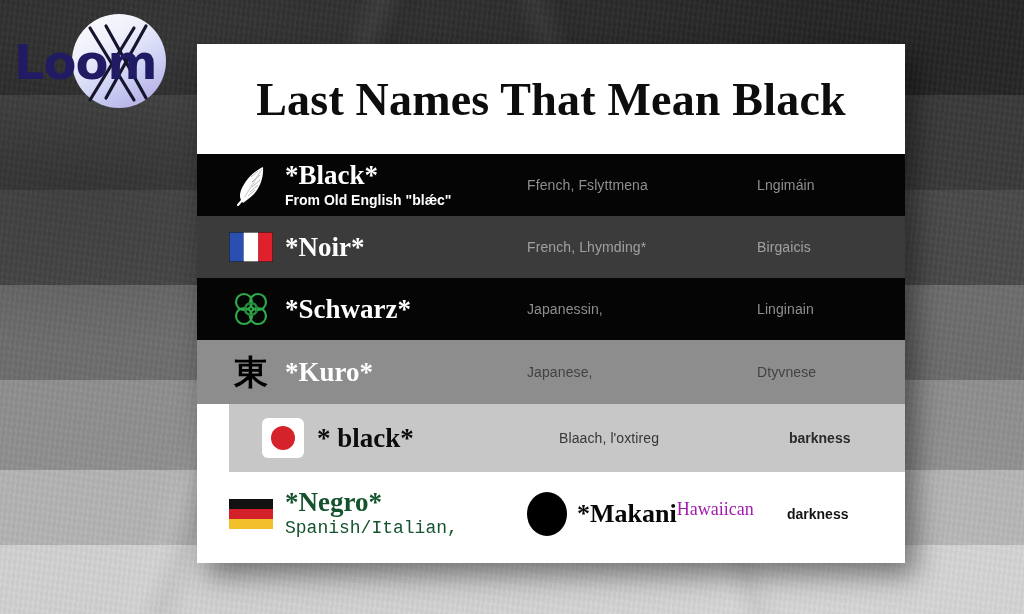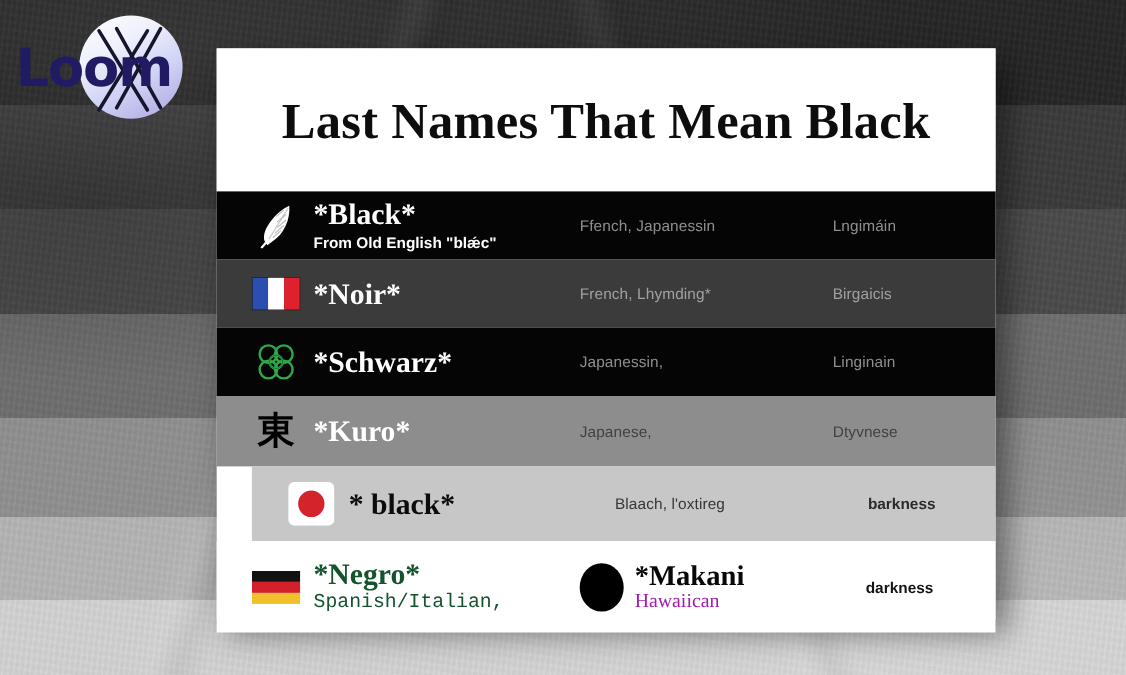"Last Names That Mean Black" #card-title-band { height: 130px -> 110px }
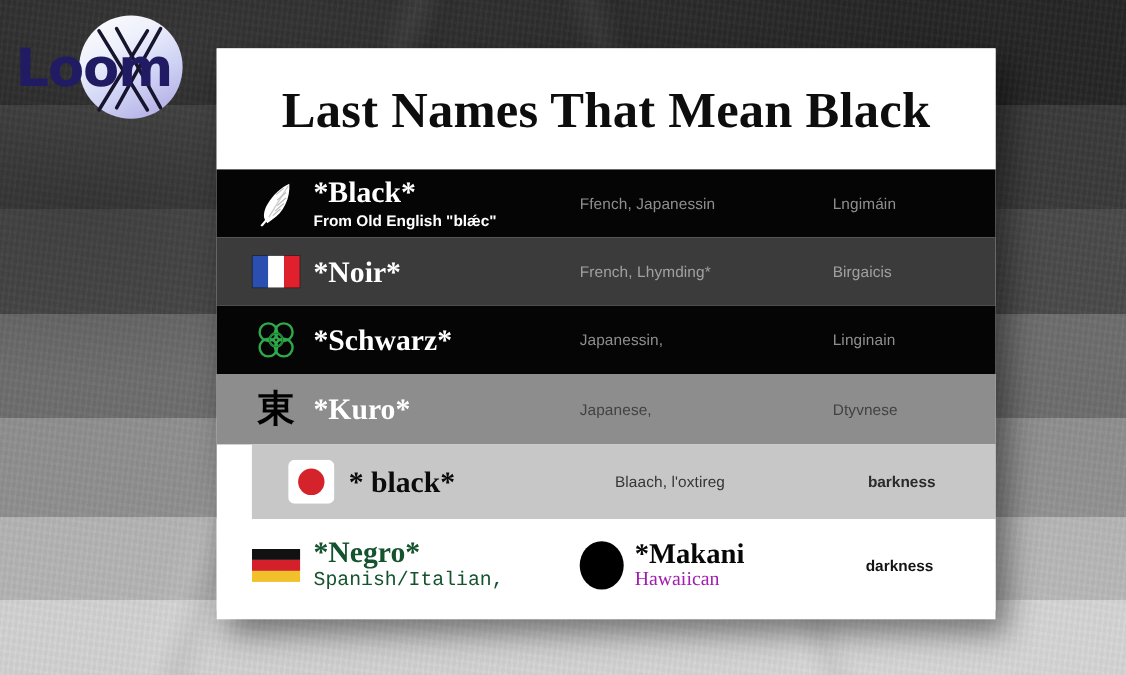"Ffench, Japanessin" div.cell-mid { text: Japanessin -> Fslyttmena }
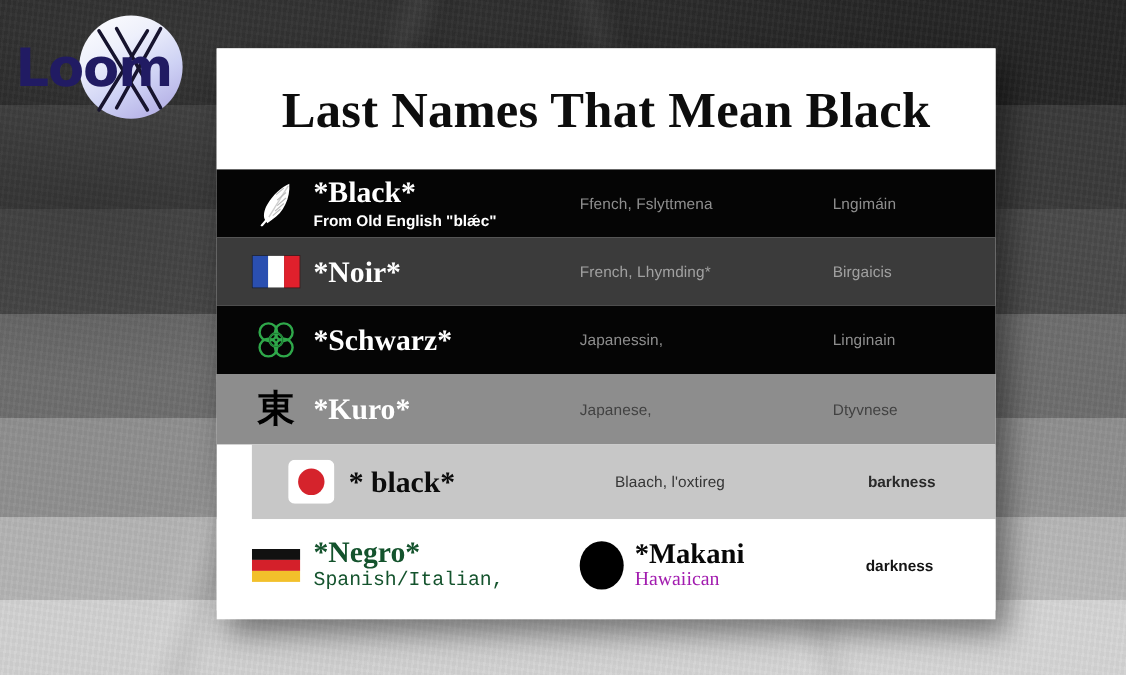"*Makani" .makani-block { flex-direction: column -> row }
